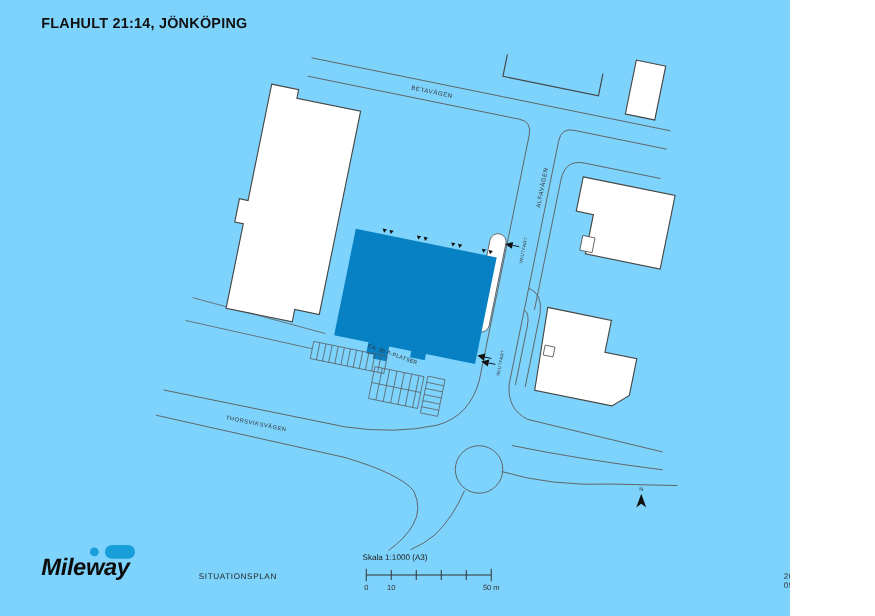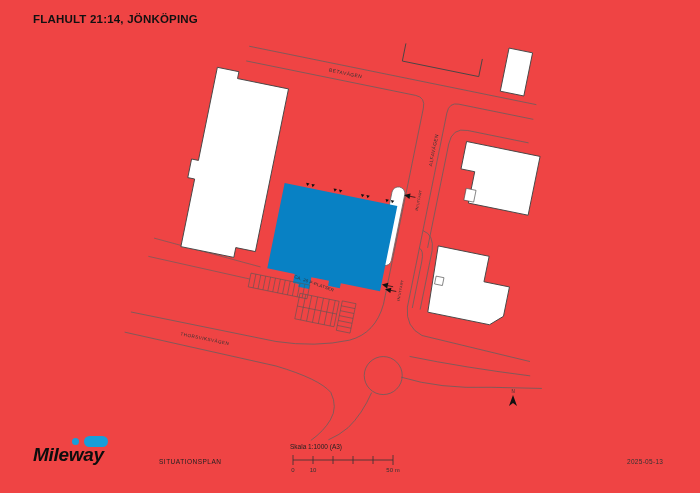"FLAHULT 21:14, JÖNKÖPING" #page { background: #ef4444 -> #7dd3fc; width: 700px -> 632px }
